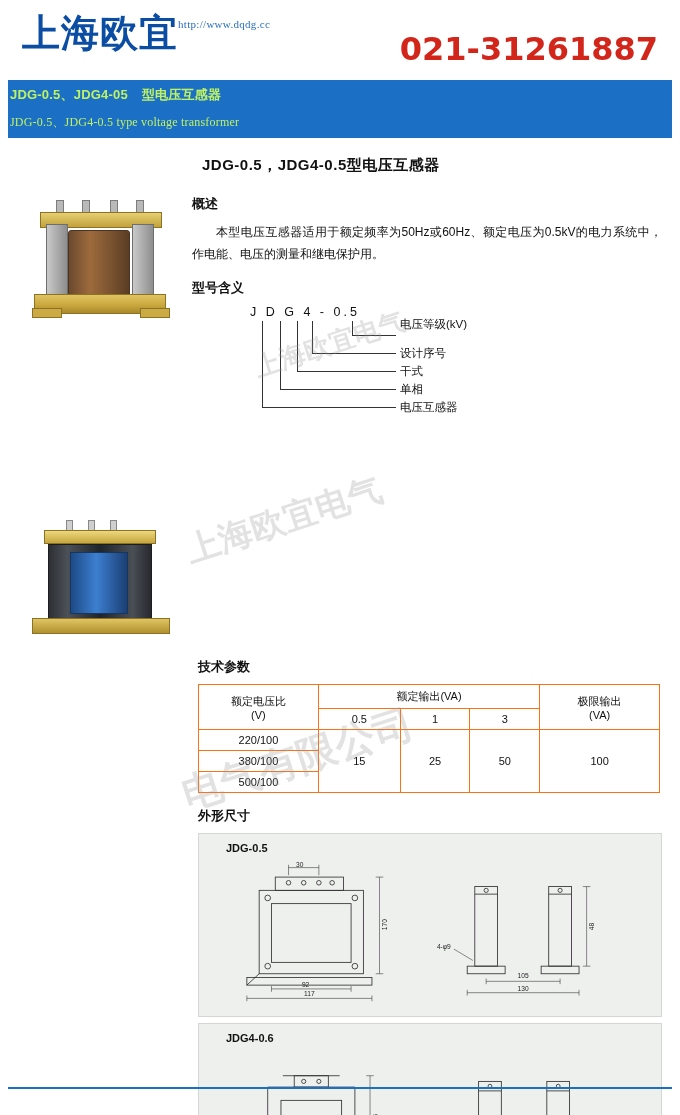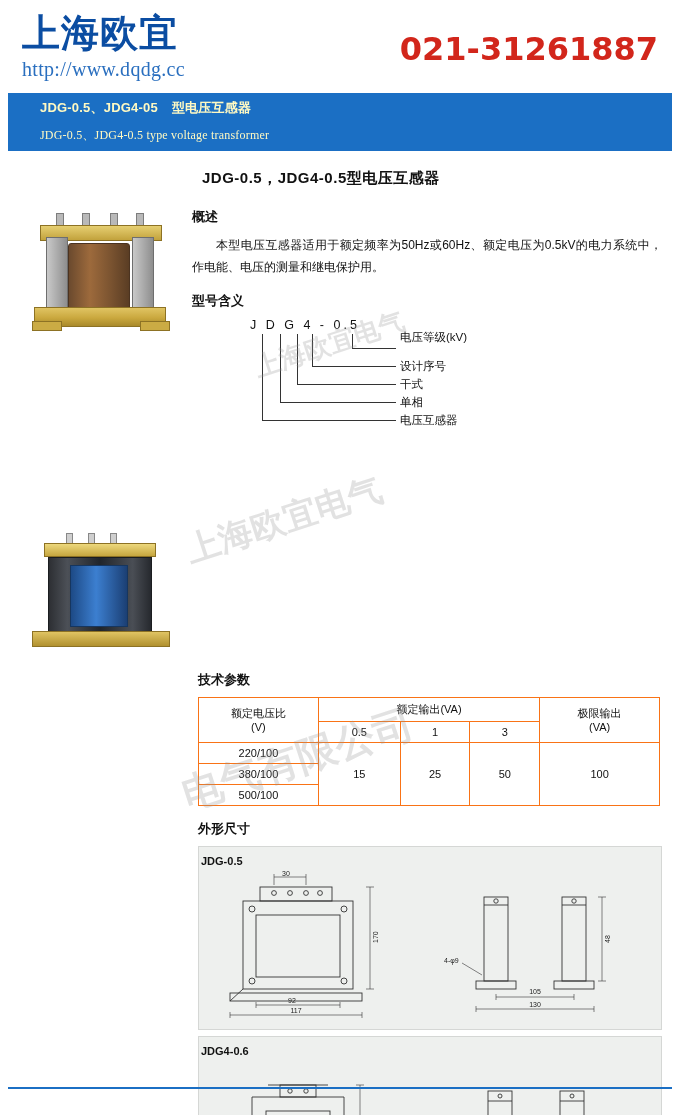"上海欧宜" .brand-block { flex-direction: column -> row }
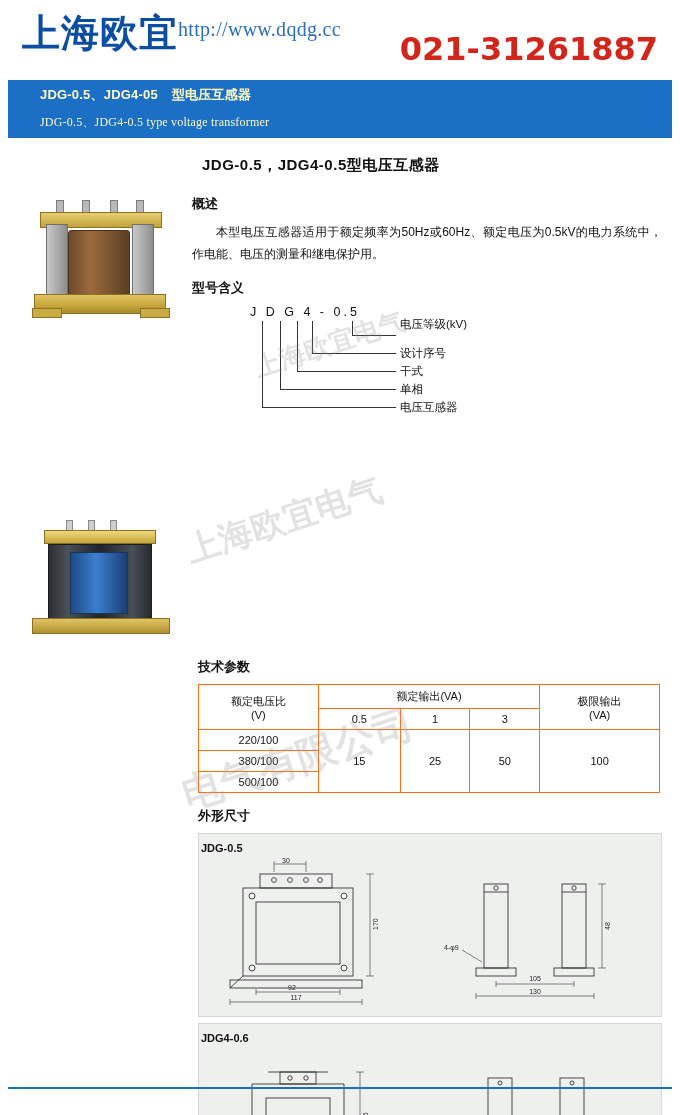"http://www.dqdg.cc" .brand-url { font-size: 20px -> 11px }
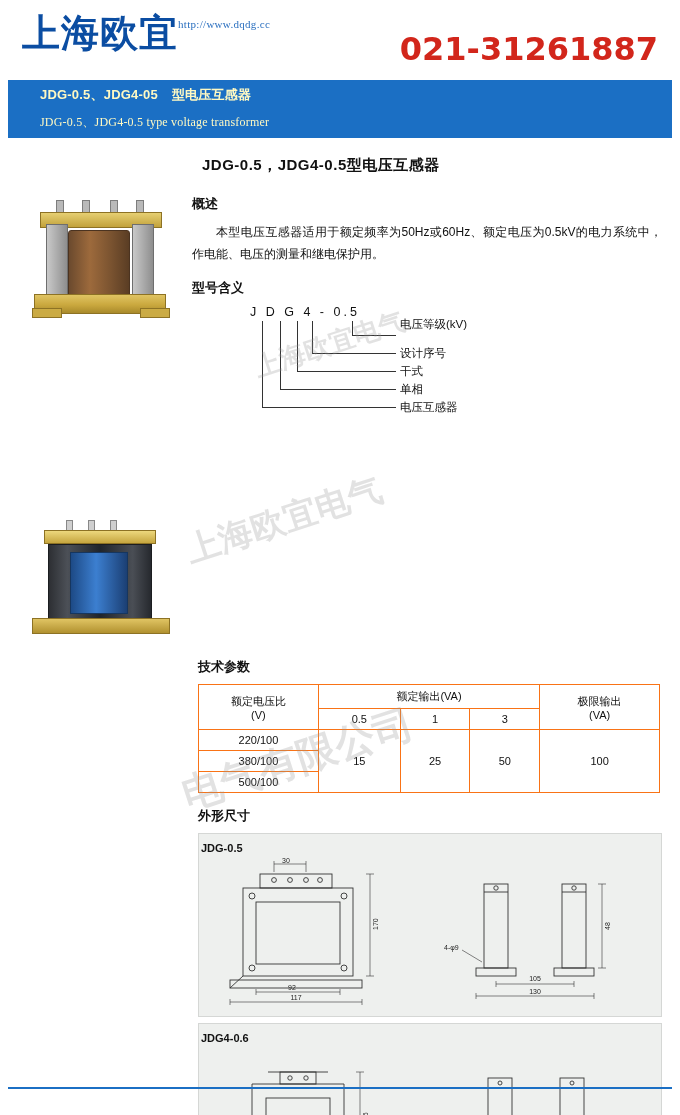"JDG-0.5、JDG4-05 型电压互感器" .bluebar { color: #fef9c3 -> #bef264; padding: 6px 14px 7px 32px -> 6px 14px 7px 2px }
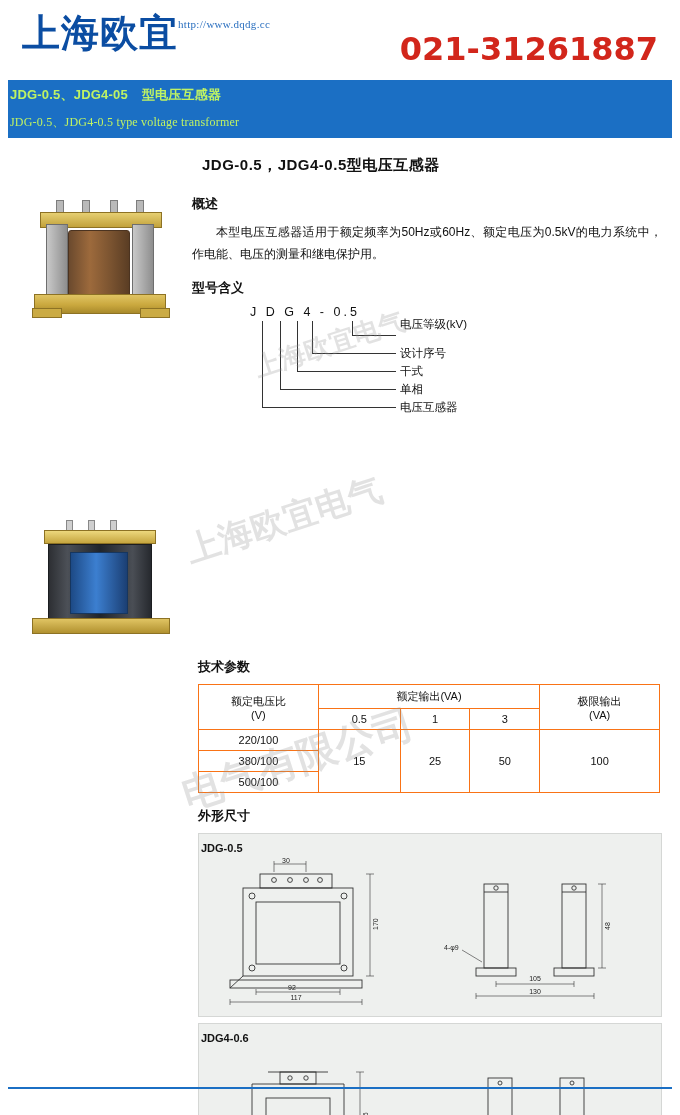"JDG-0.5" .dim-panel { padding: 8px 2px -> 8px 27px }
